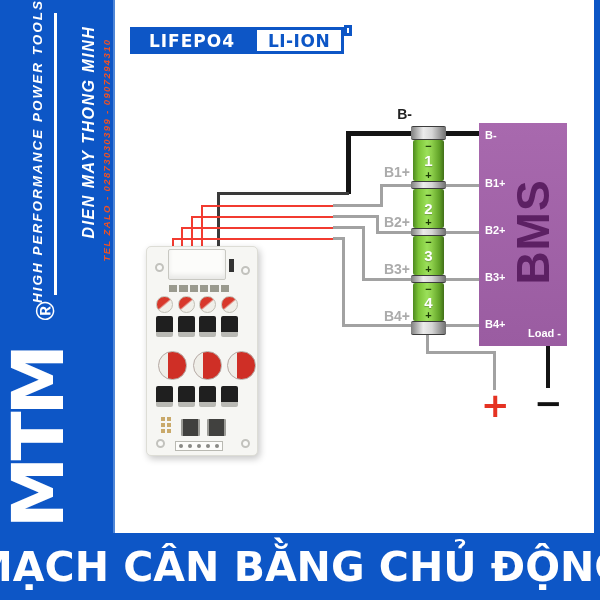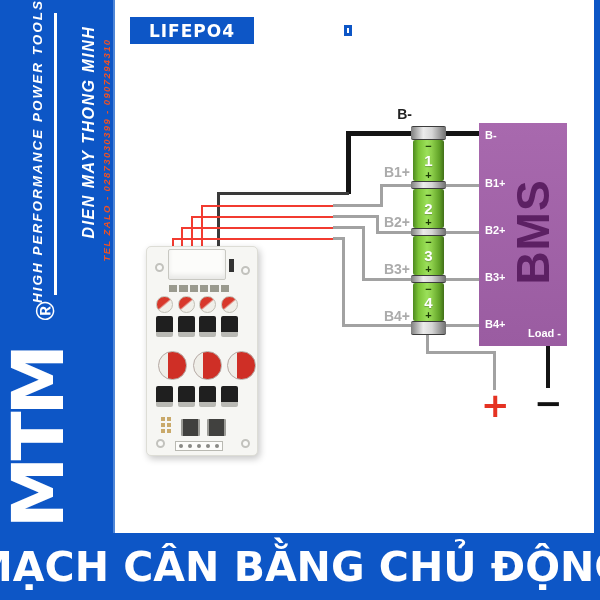"LIFEPO4" .badge { top: 17px -> 27px }
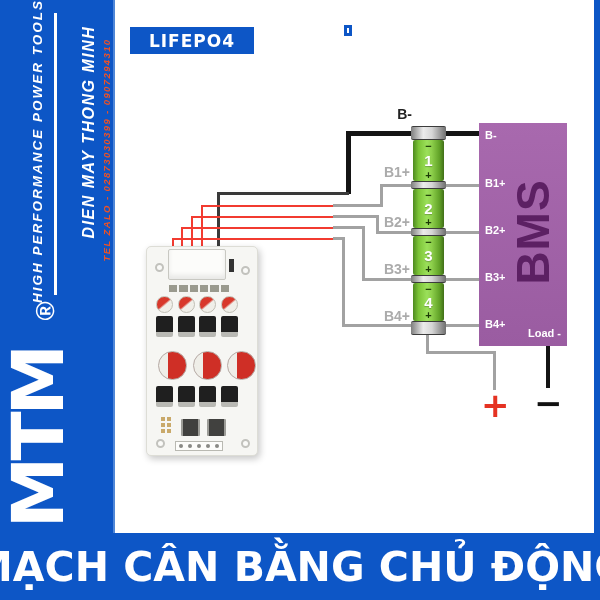"LI-ION" div.badge-right { html: none -> <div>LI-ION</div> }
